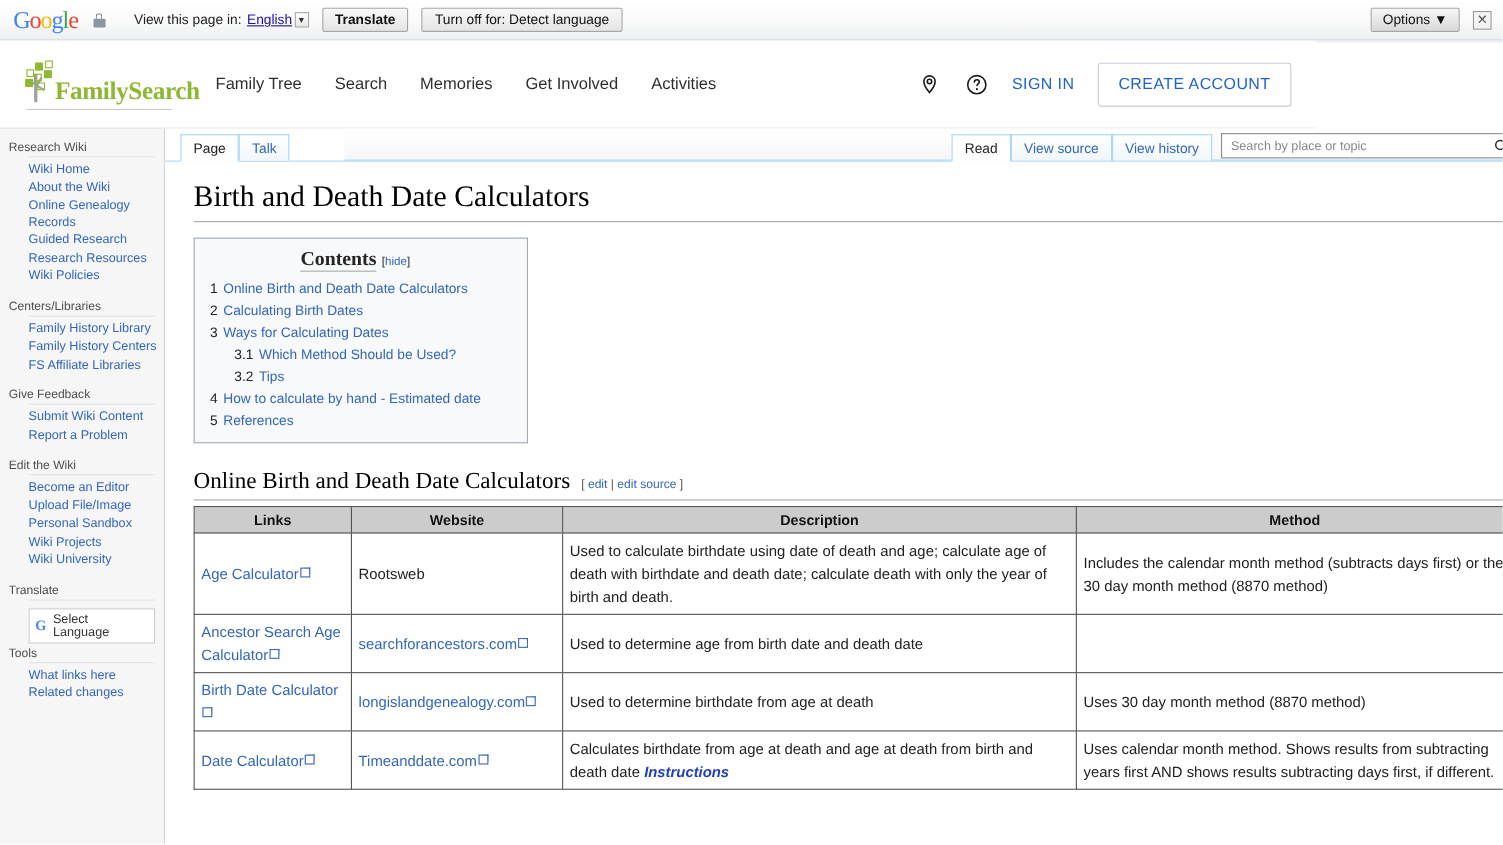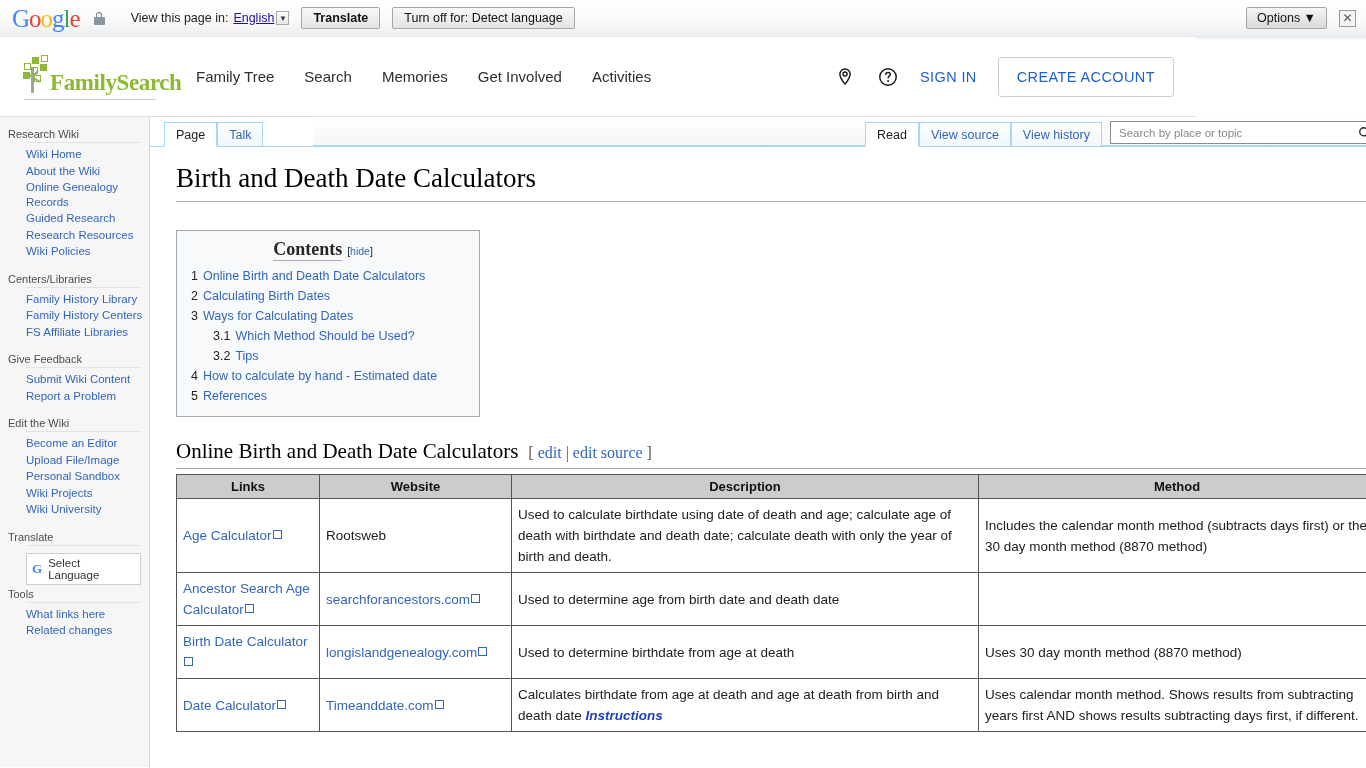"Google" .g-logo { font-size: 25px -> 22px }
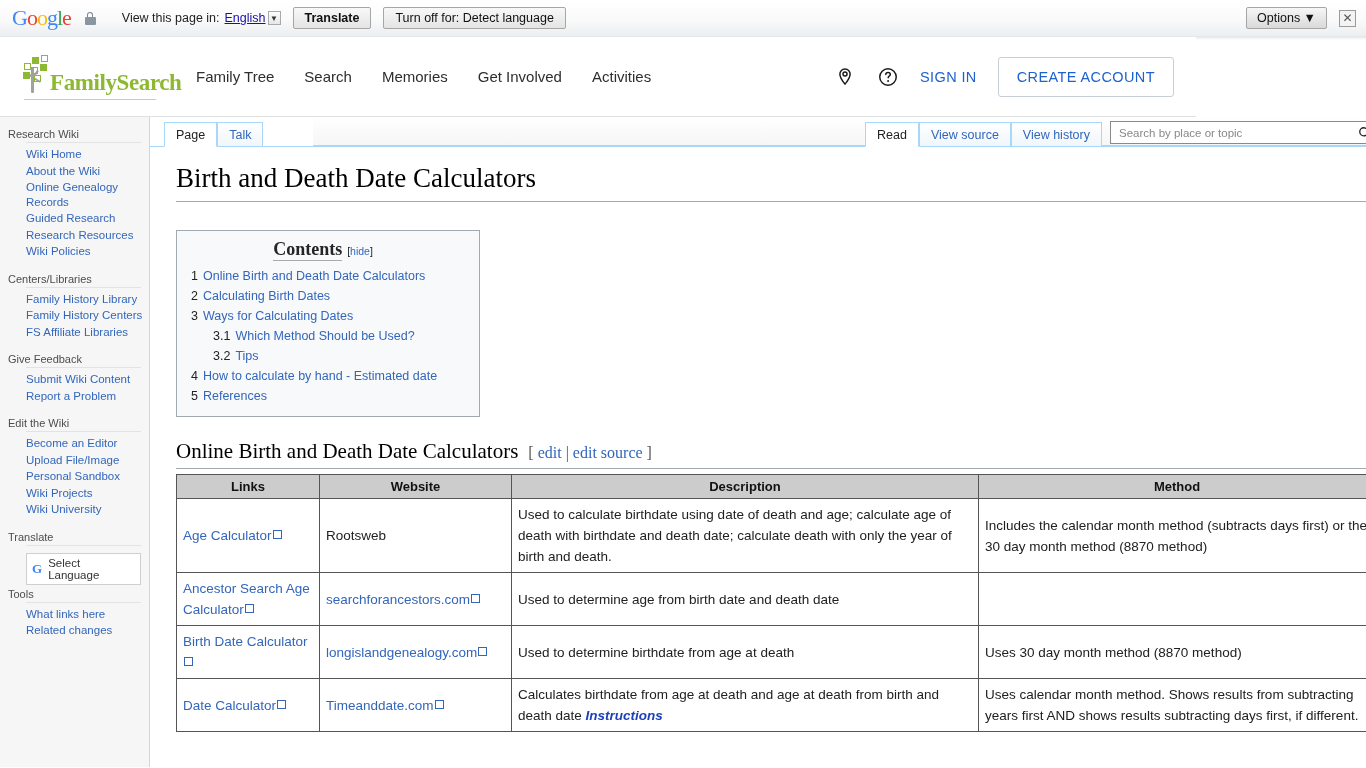"Contents [hide]" #toc { margin-top: 23px -> 9px }
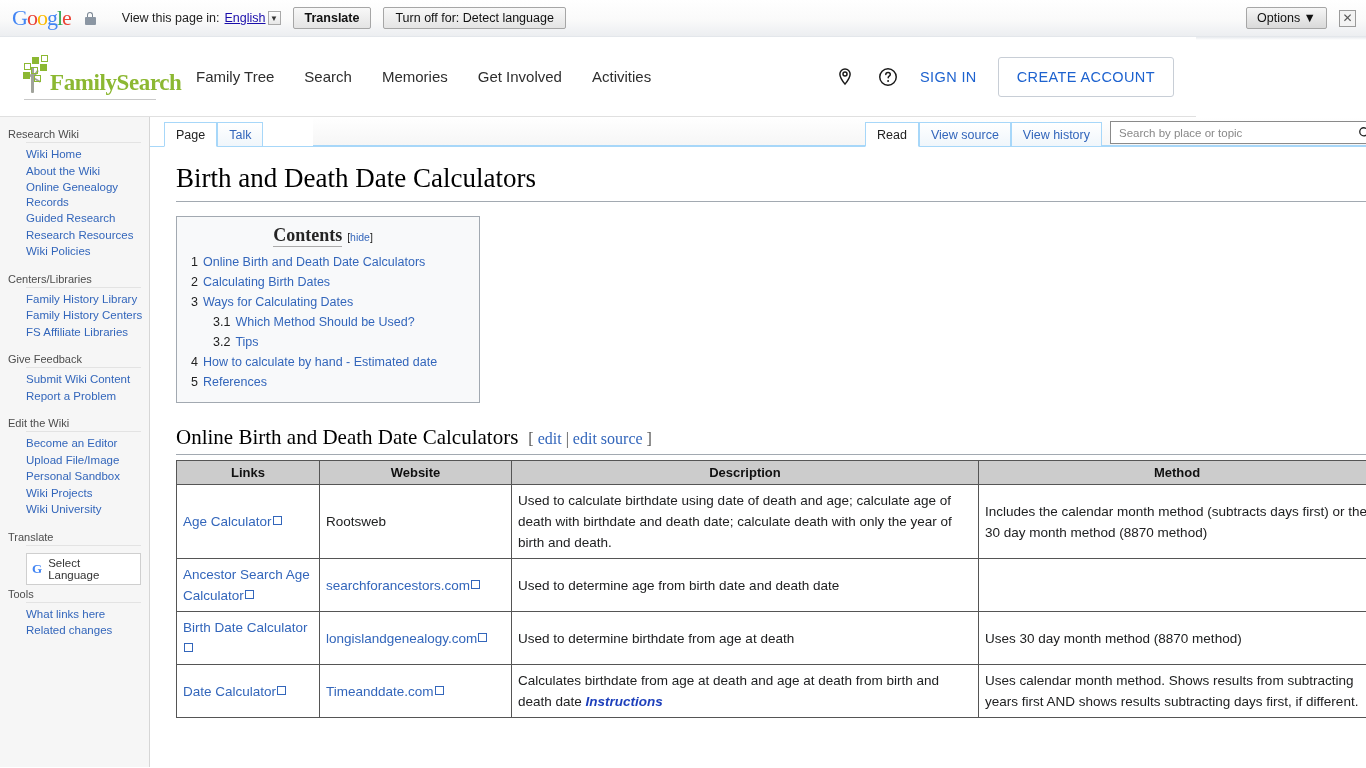"[ edit | edit source" h2.section .editsec { font-family: Liberation Serif, serif -> Liberation Sans, sans-serif; font-size: 16px -> 11px }
